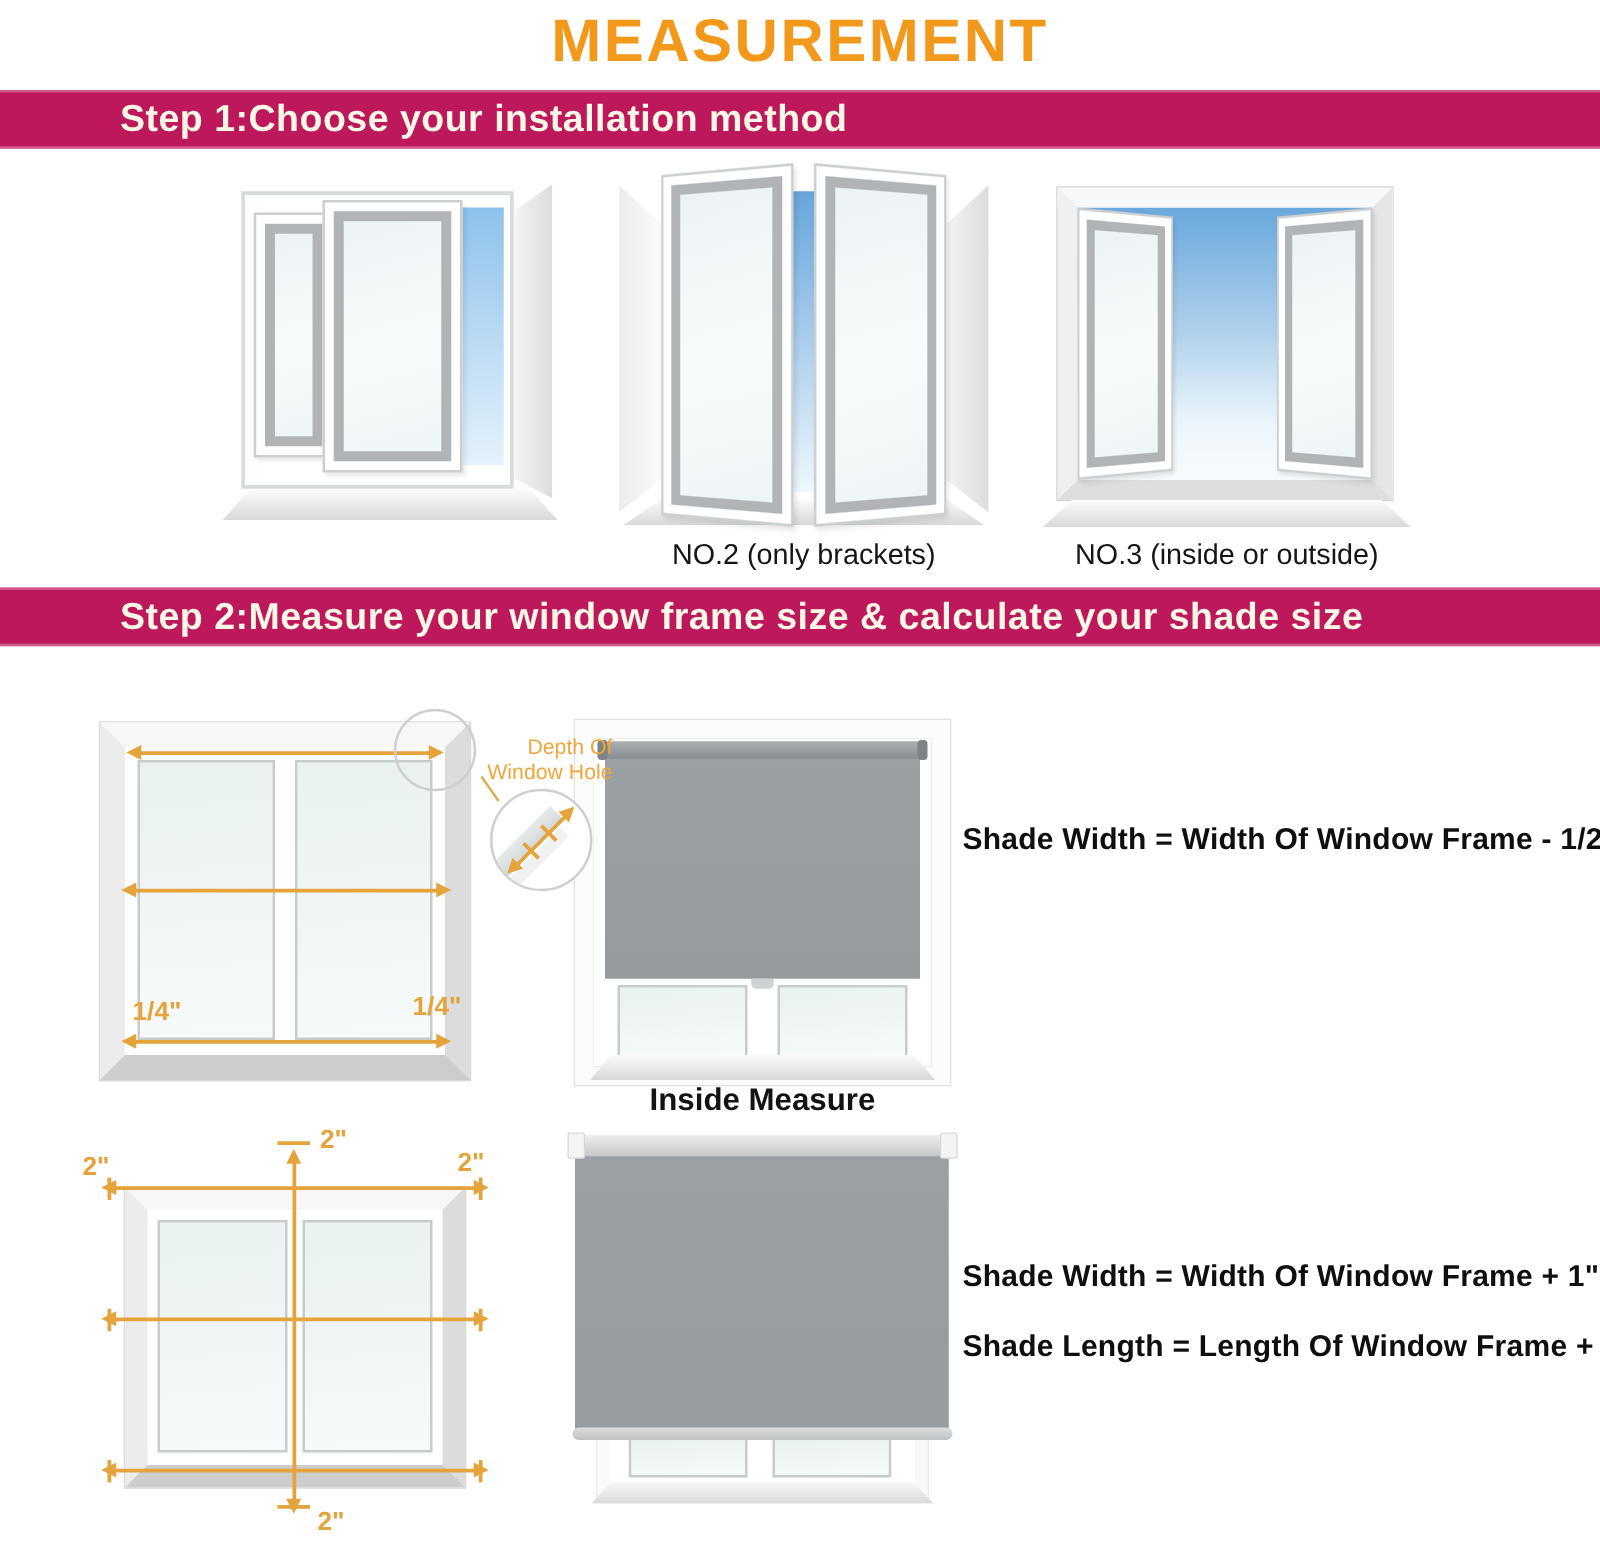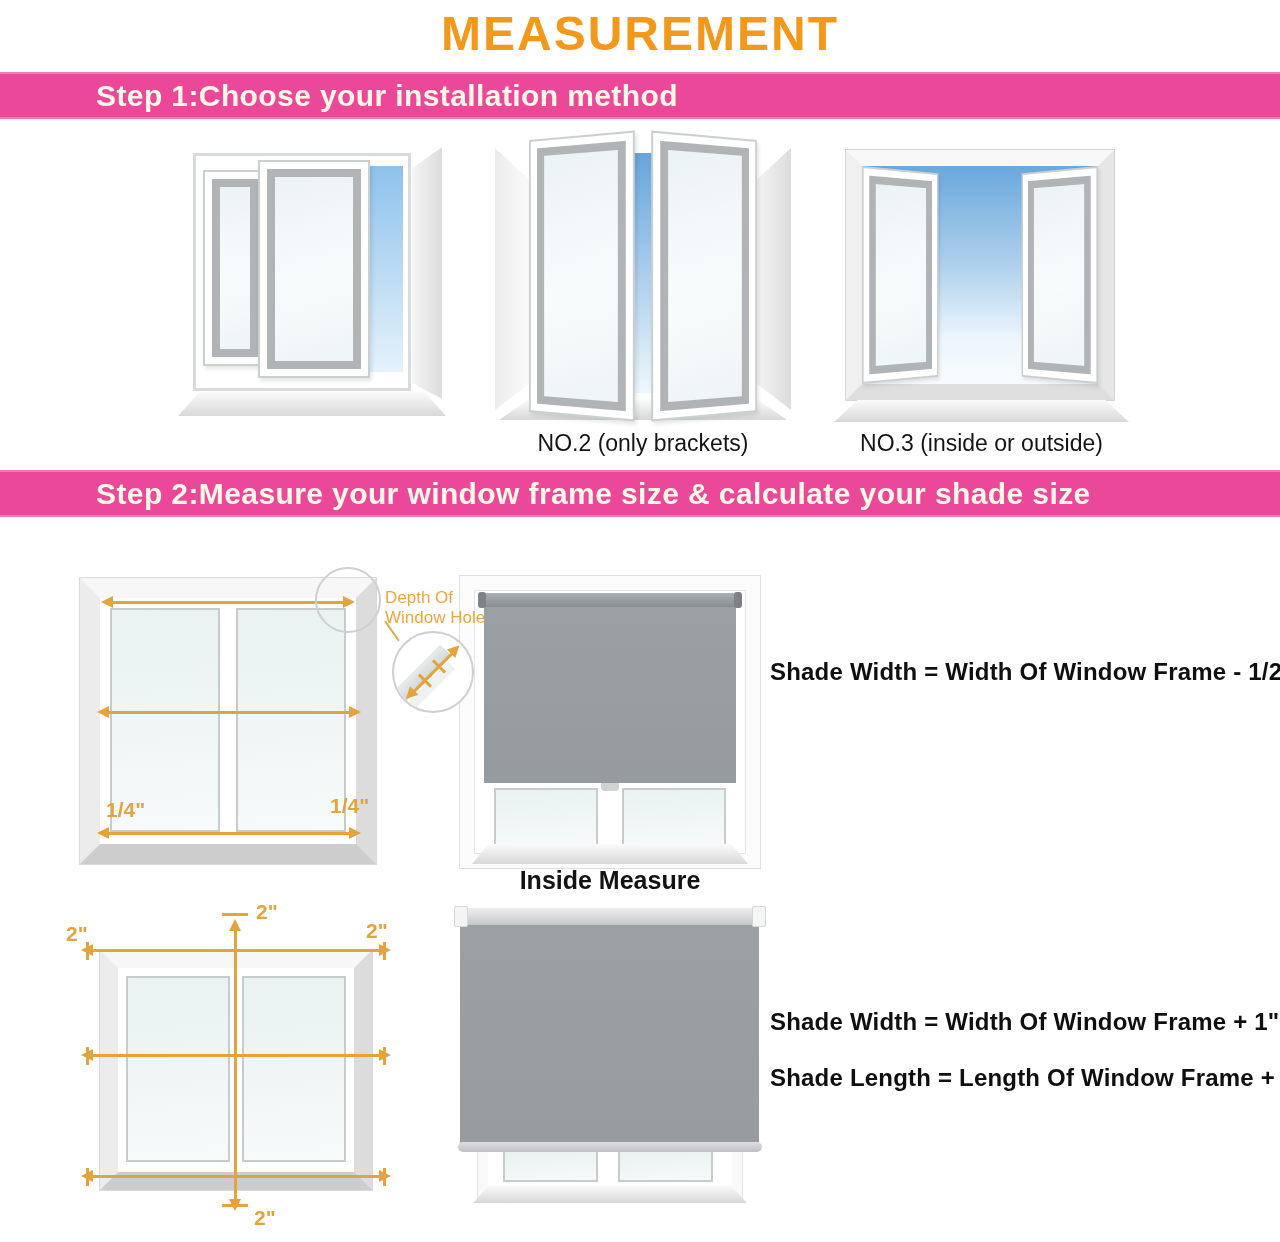"Step 1:Choose your installation method" .banner { background: #ec4899 -> #be185d }
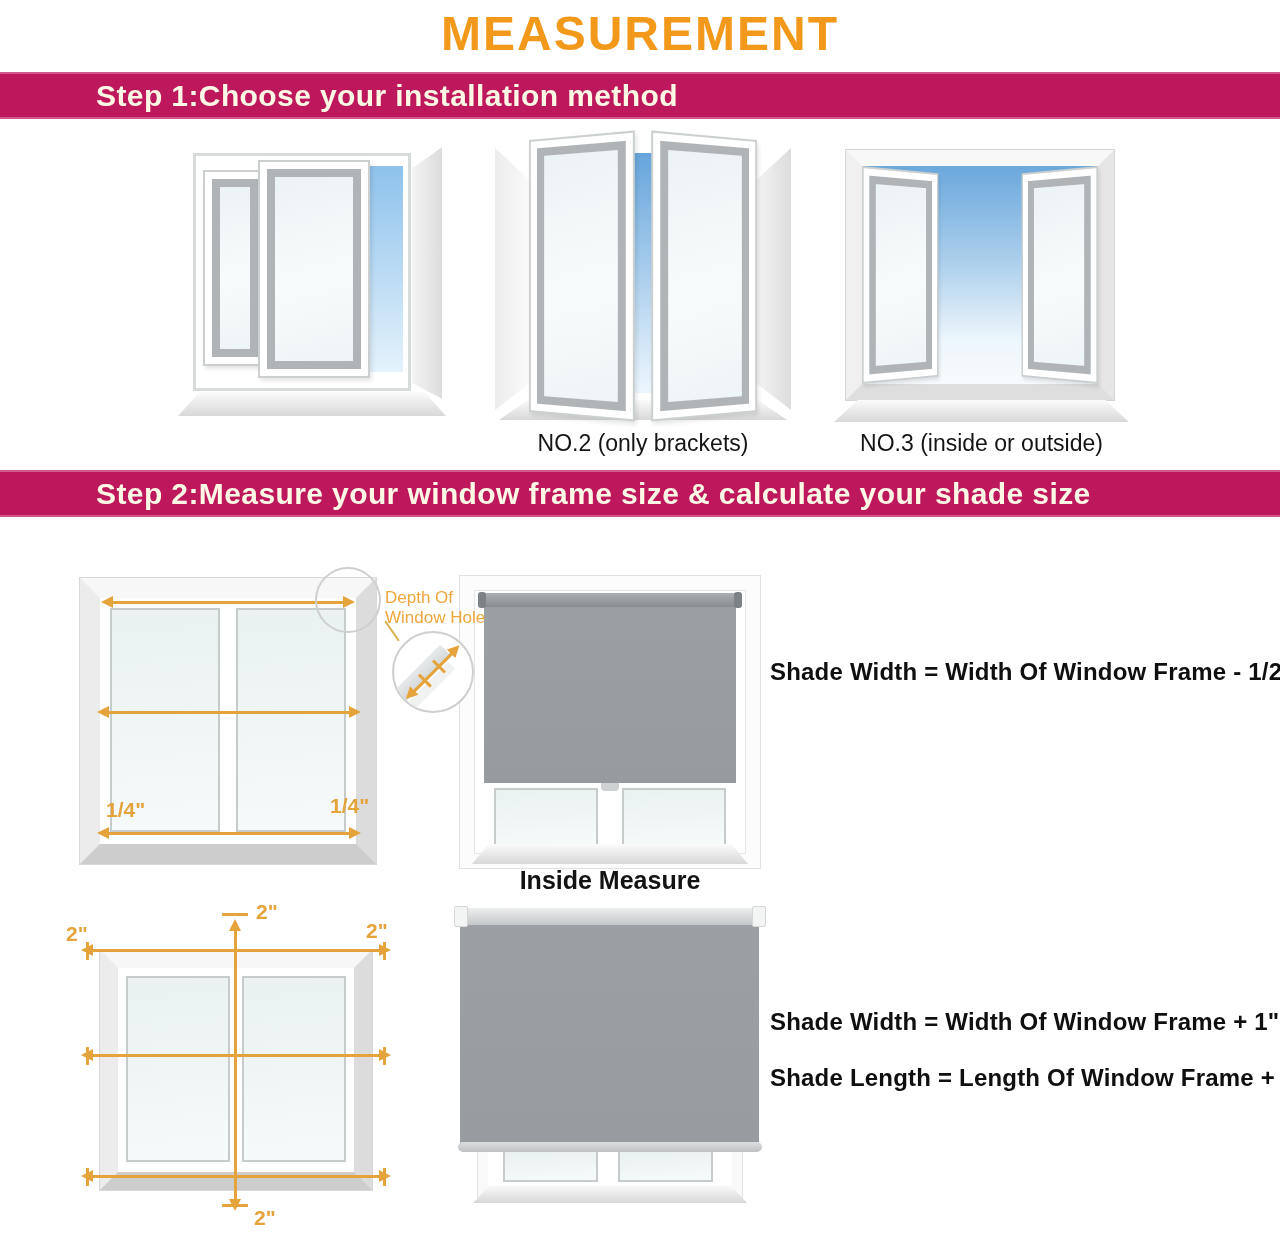"Depth Of Window Hole" div.abs { text-align: left -> right }
